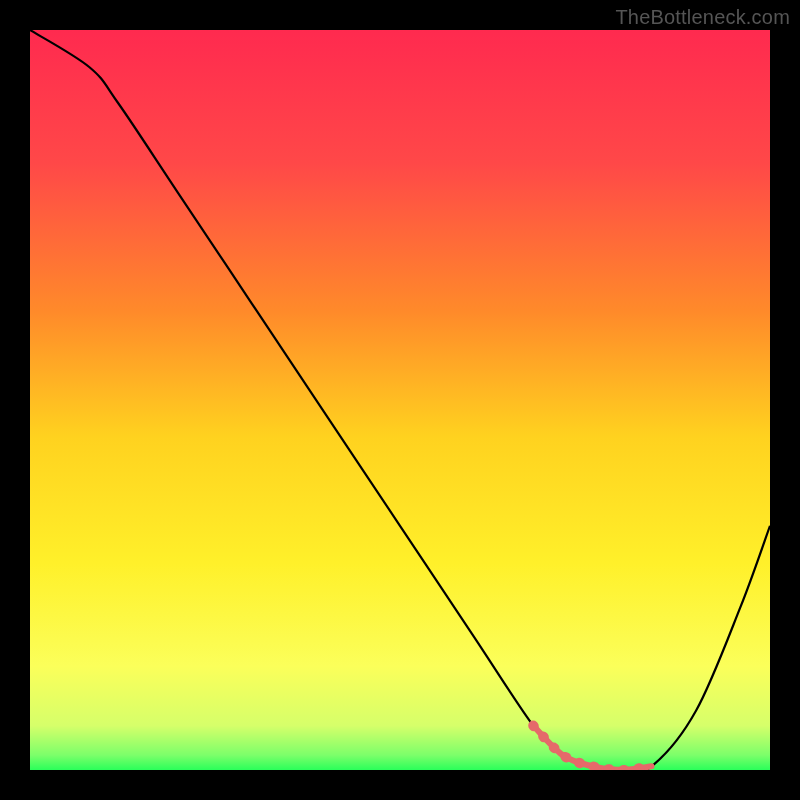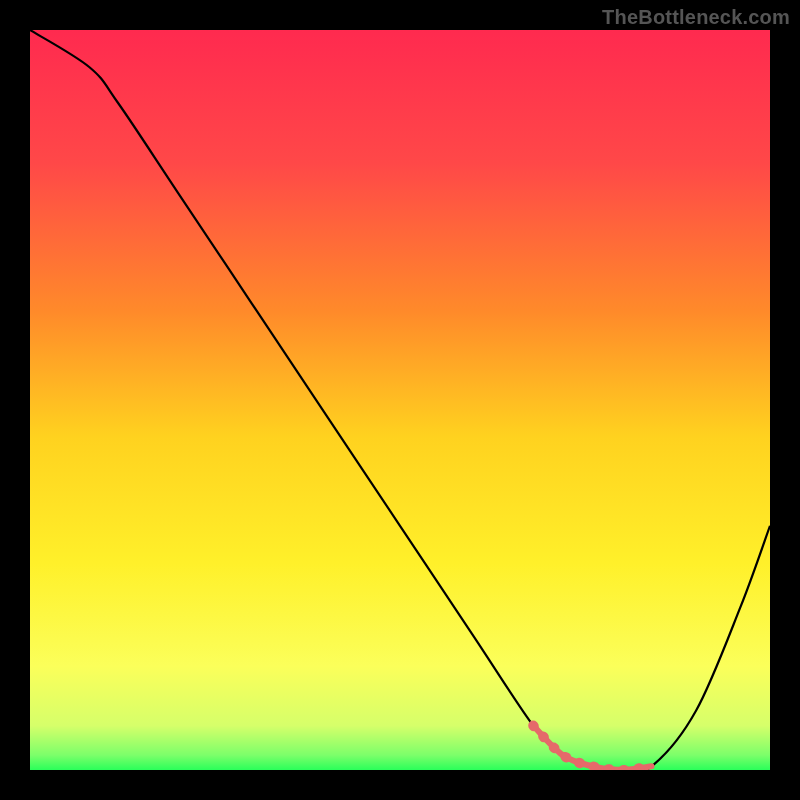"TheBottleneck.com" .watermark { font-weight: 700 -> 400 }
